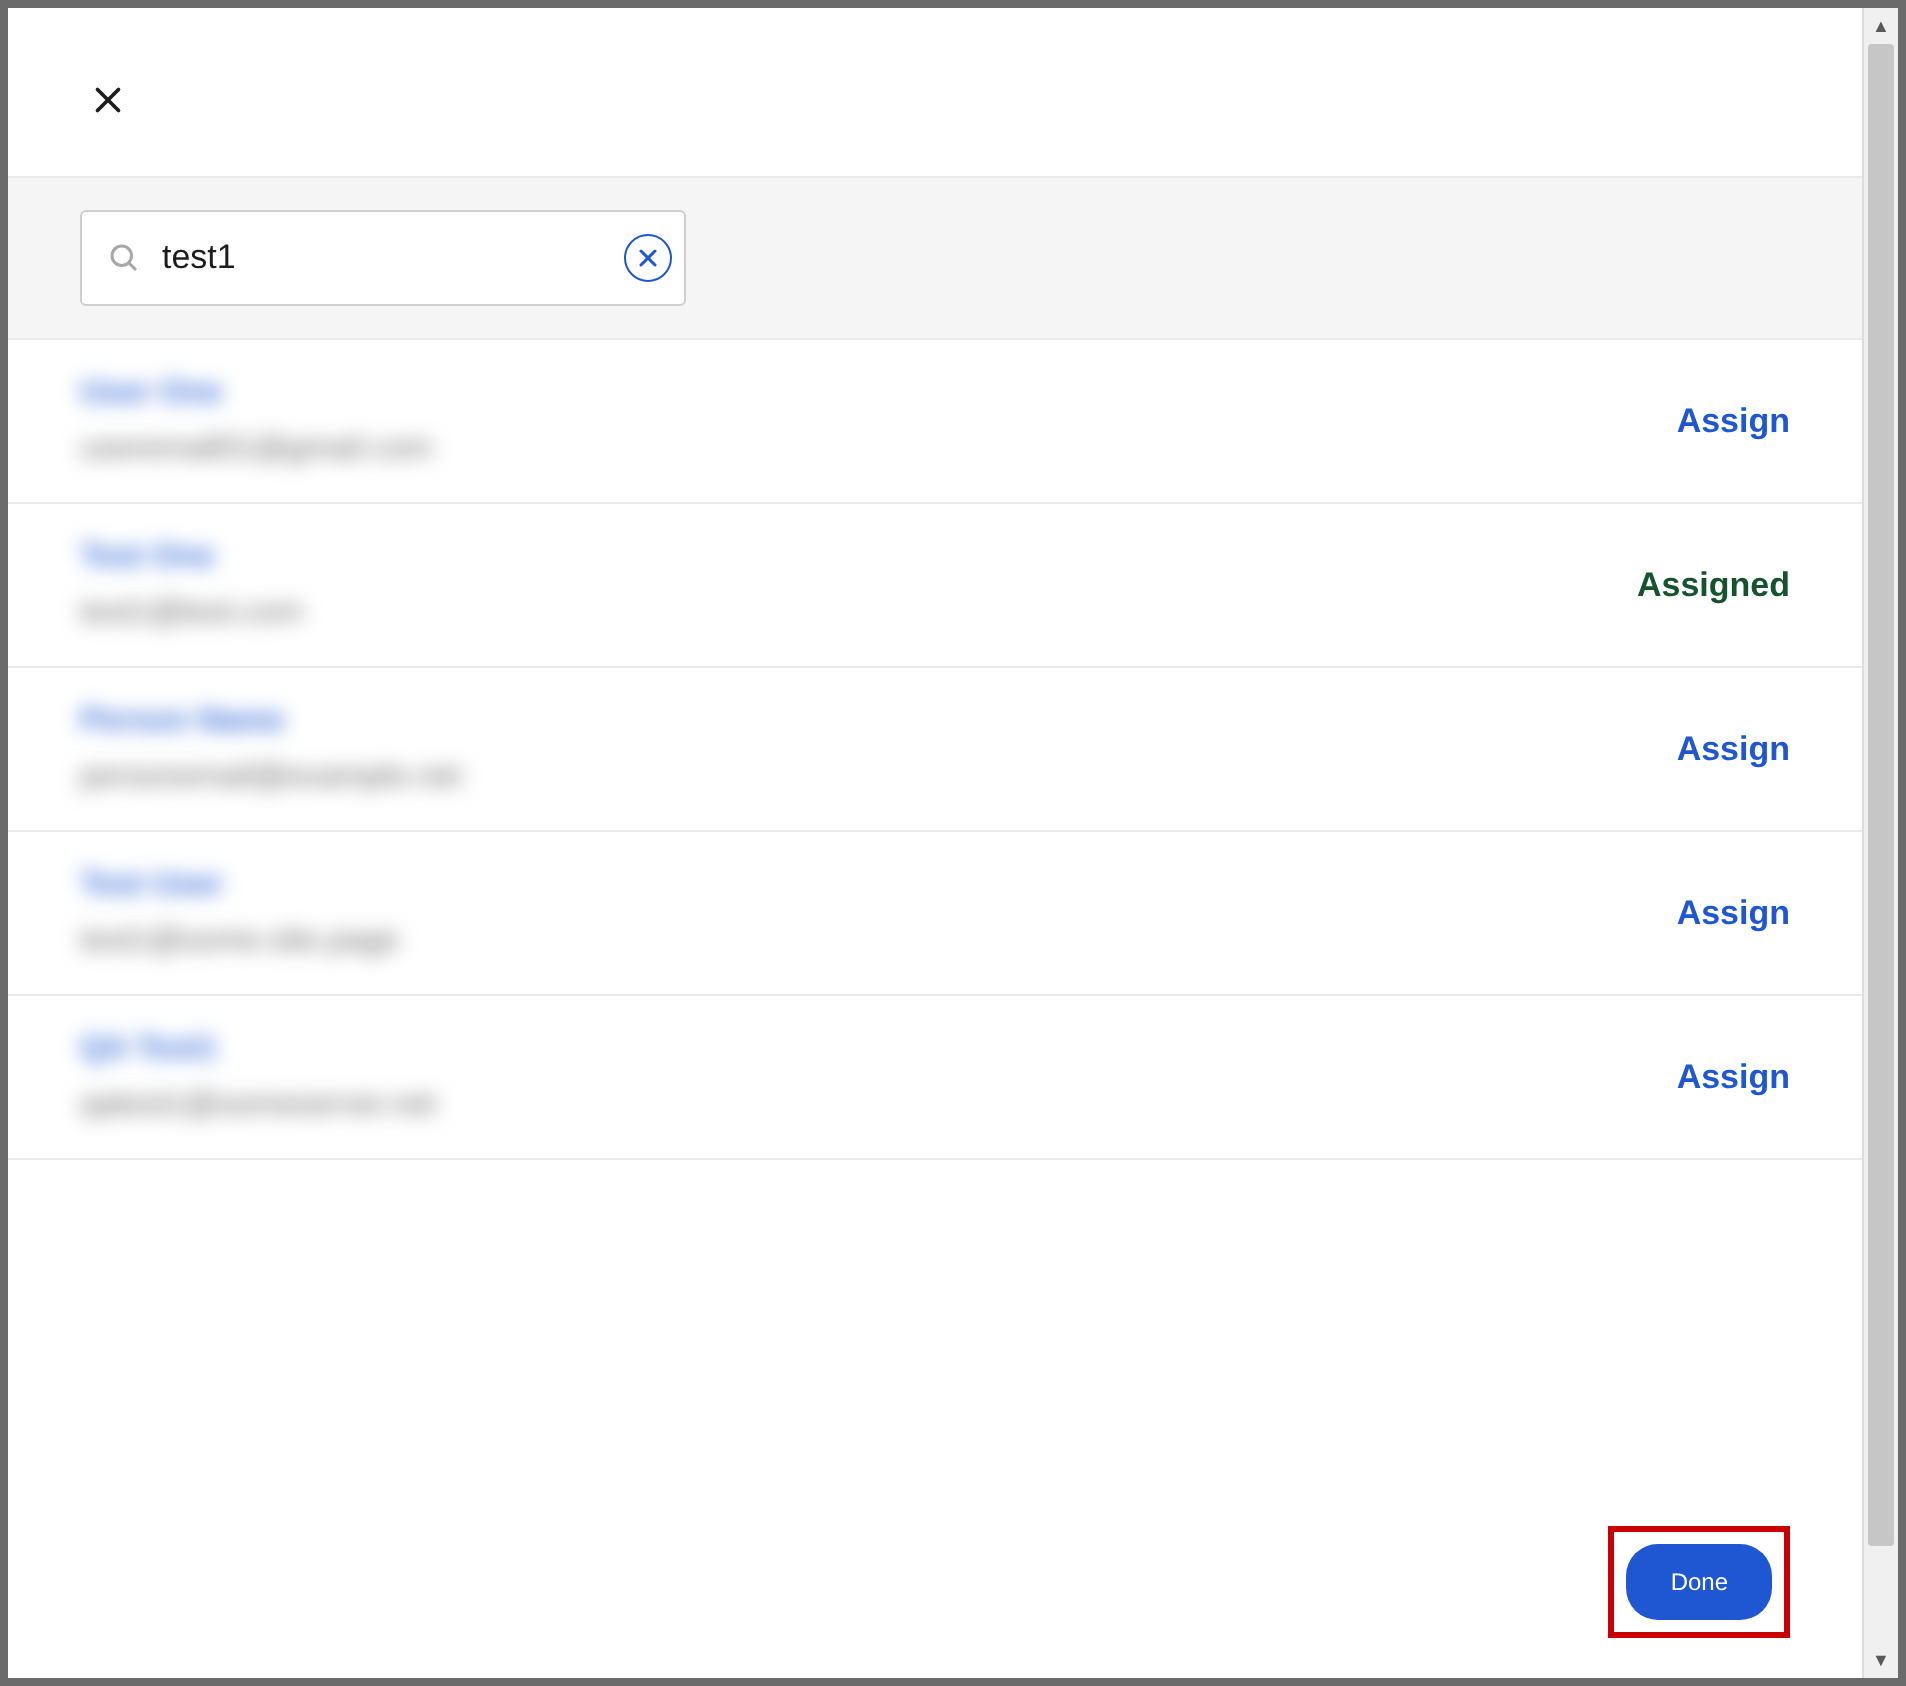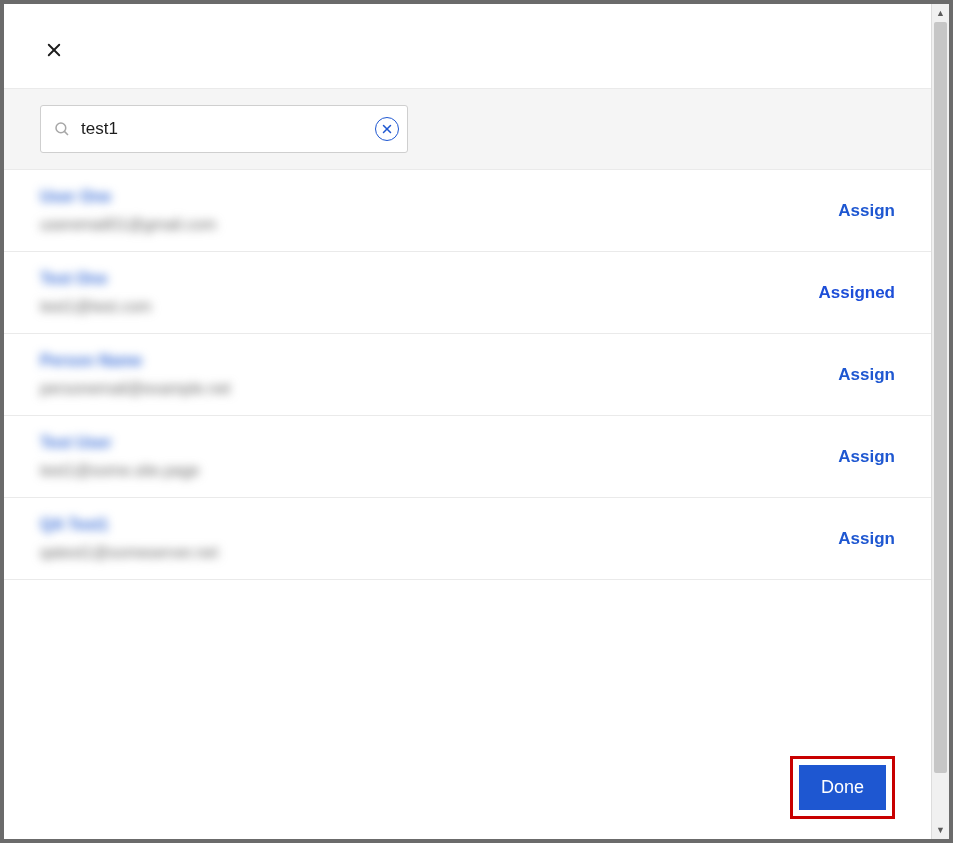"test1" .searchbox { width: 368px -> 303px }
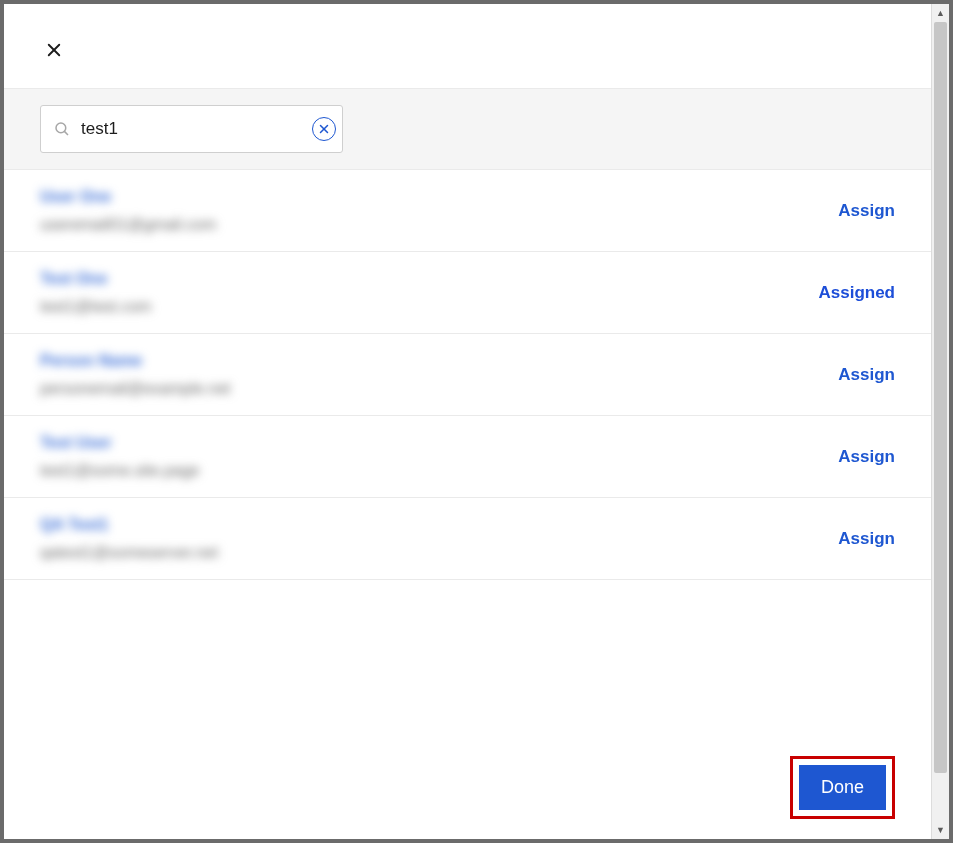"Assigned" .assigned-label { color: #1d4ed8 -> #14532d }
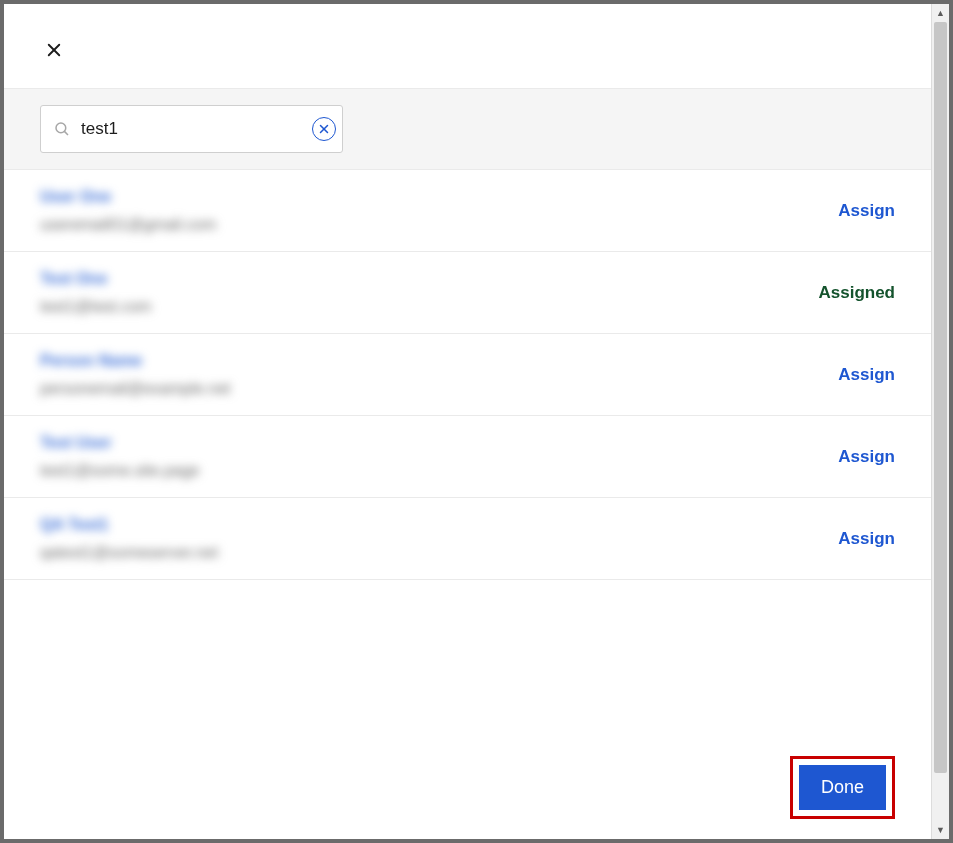"Done" .done-btn { border-radius: 0 -> 16px; font-size: 18px -> 12px }
